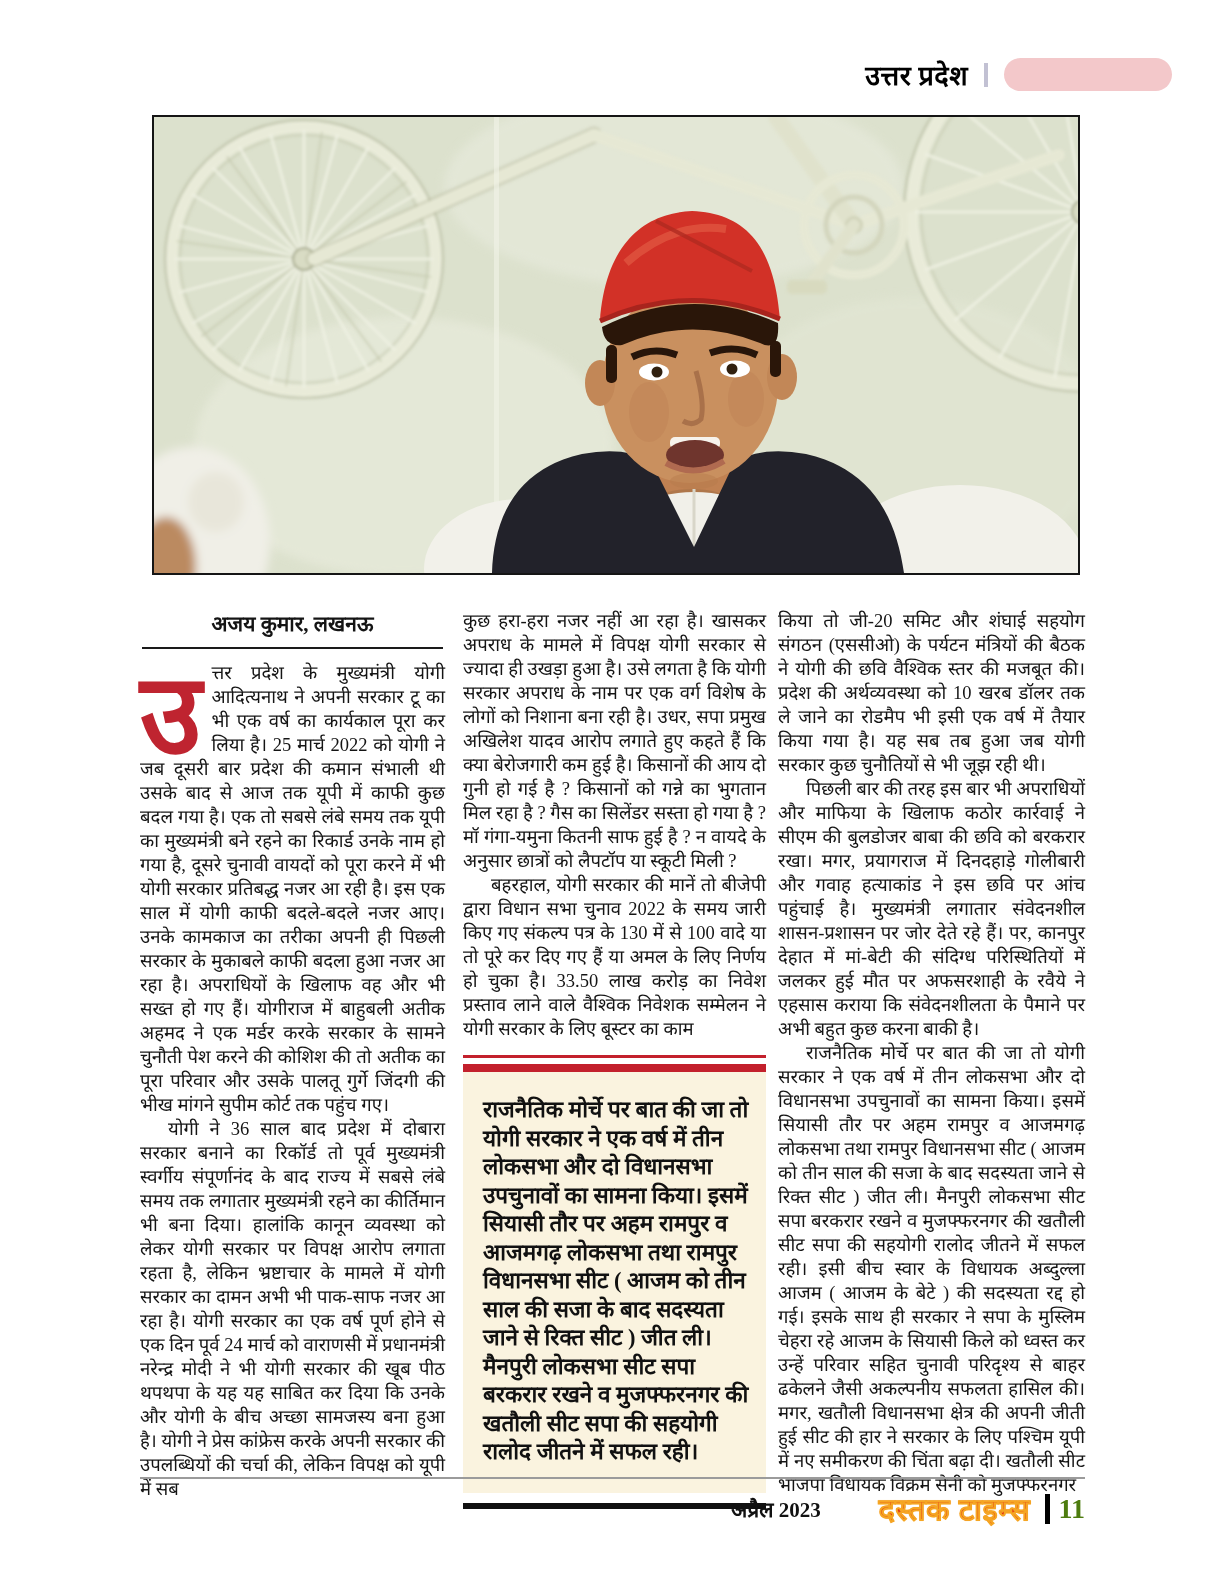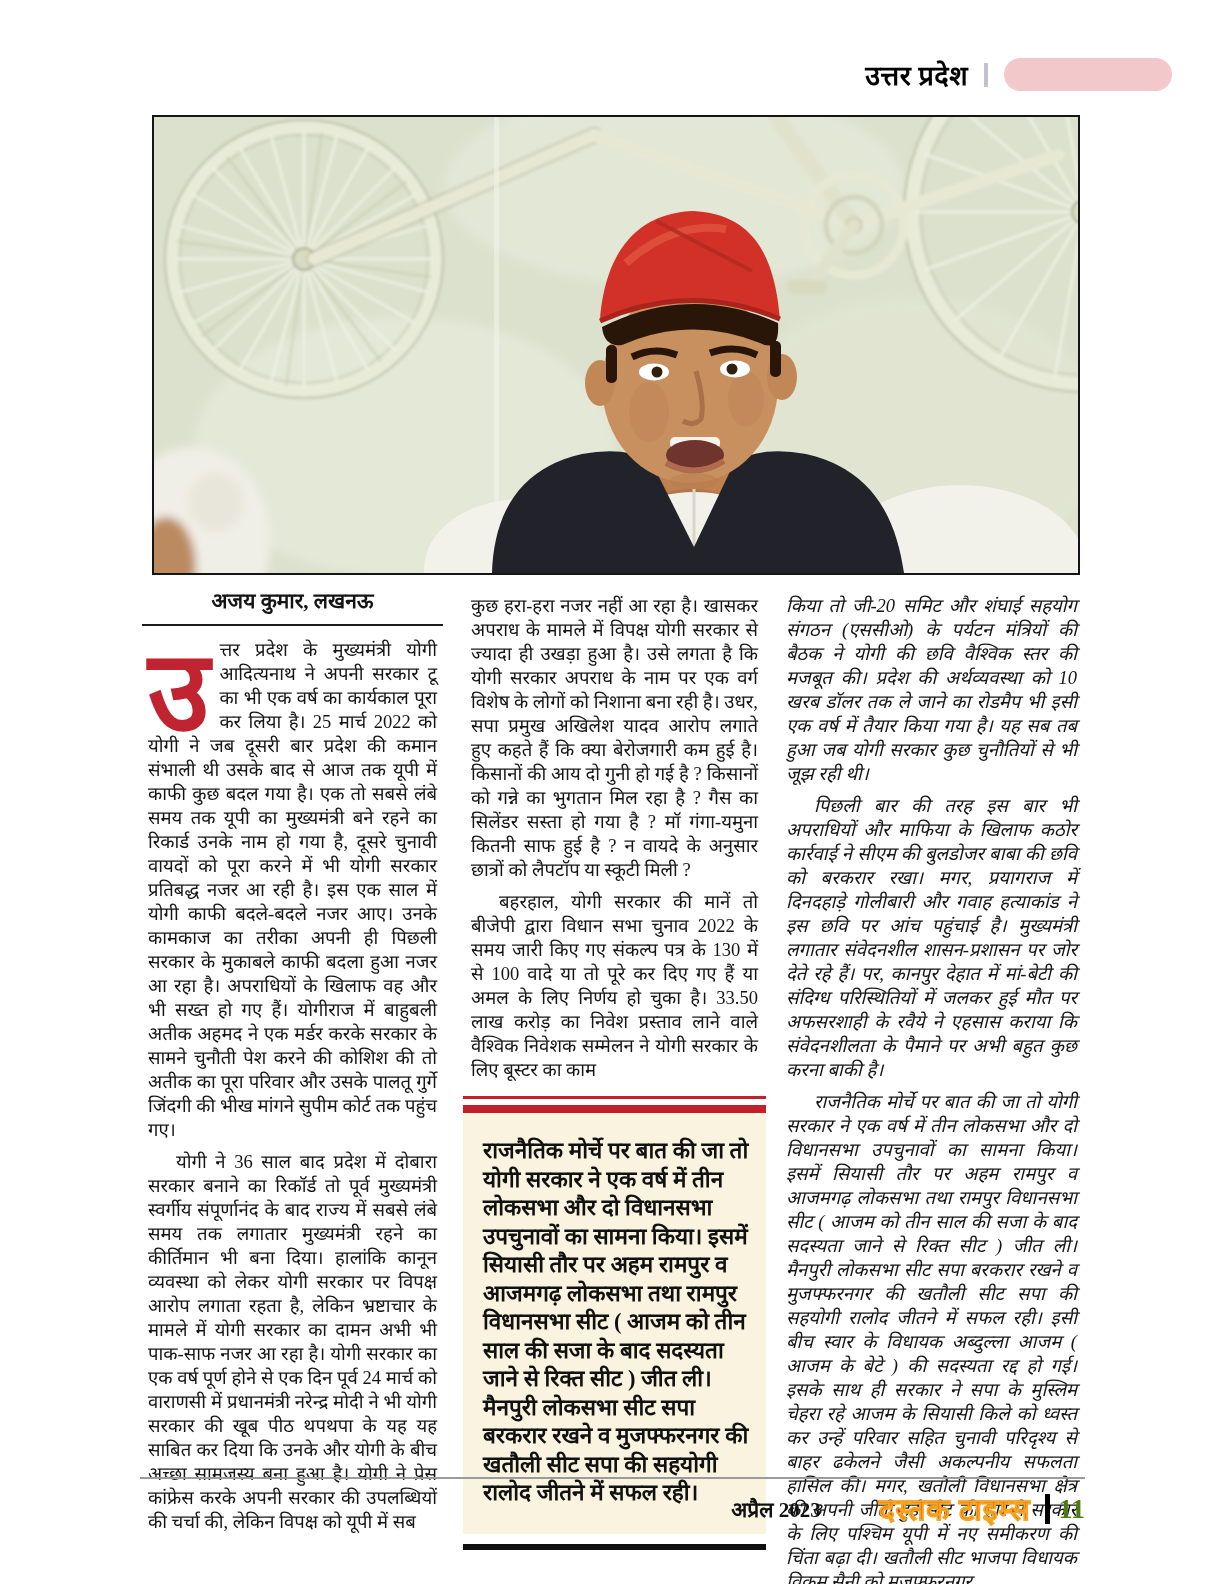"अजय कुमार, लखनऊ" .col { top: 586px -> 609px }
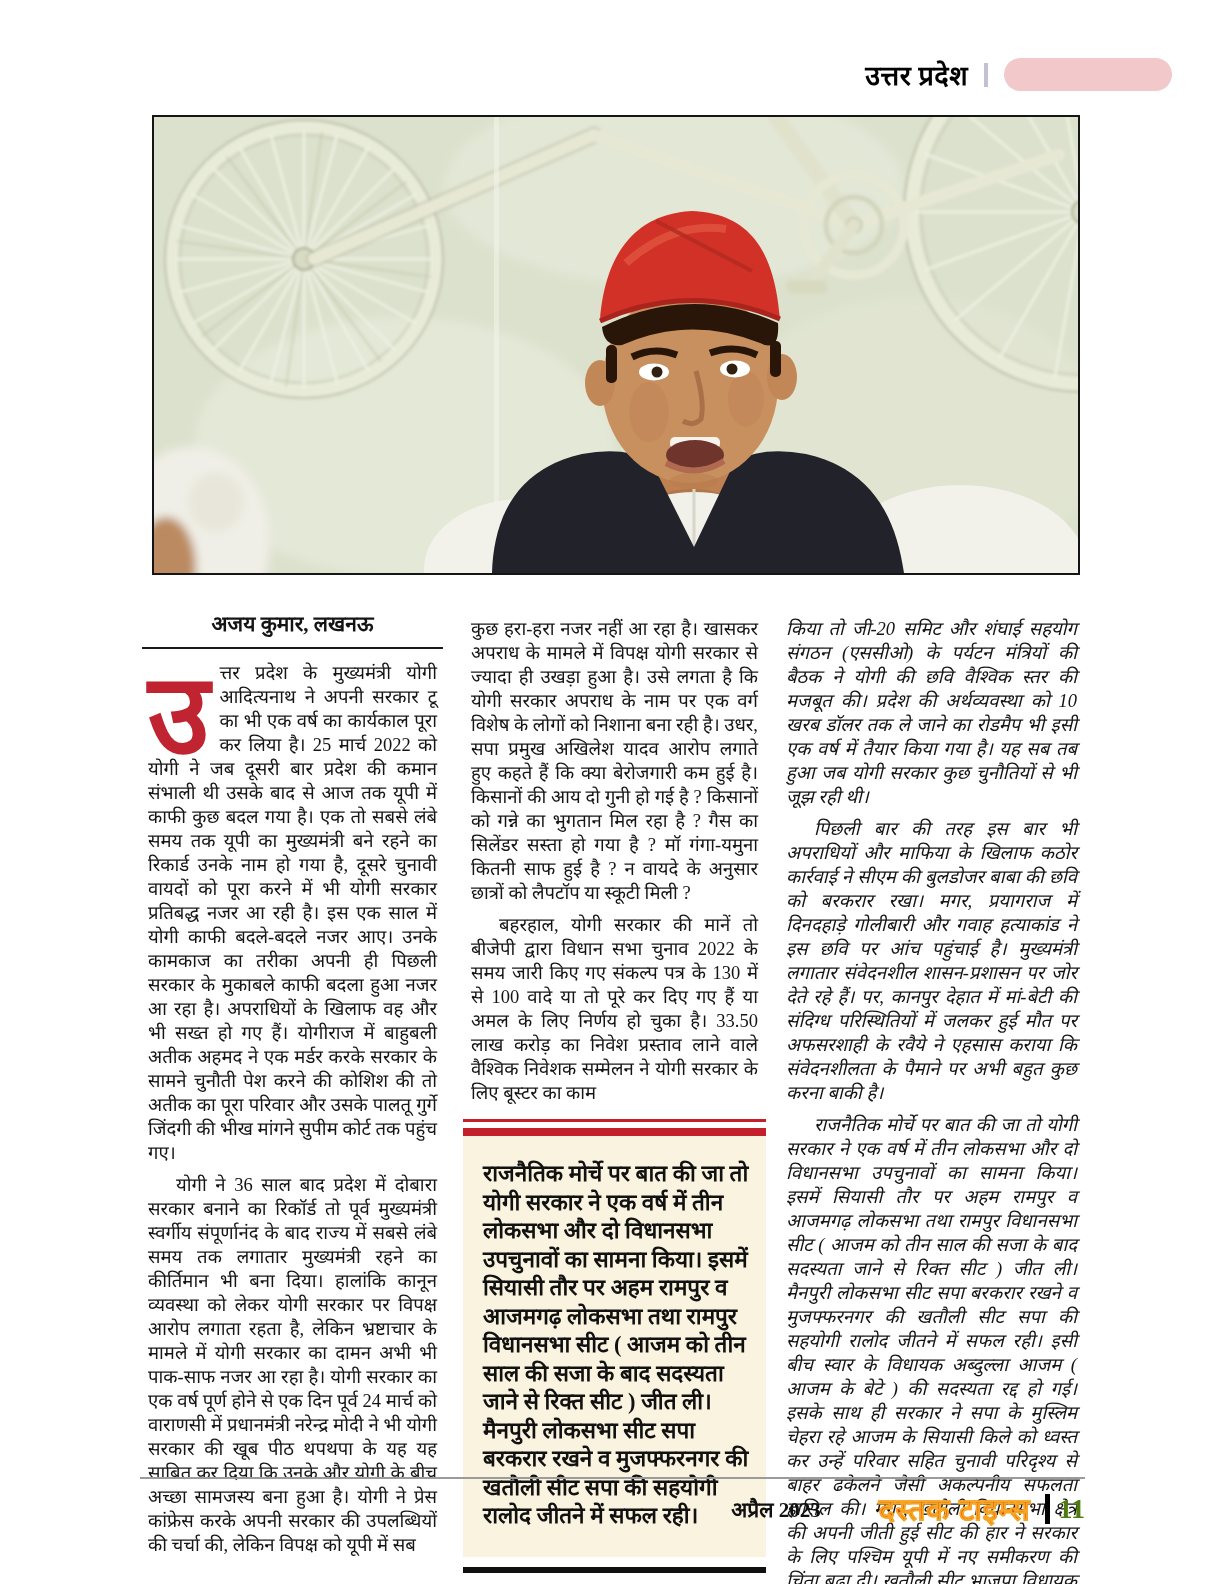"कुछ हरा-हरा नजर नहीं आ" .col p { margin: 8px -> 0 }
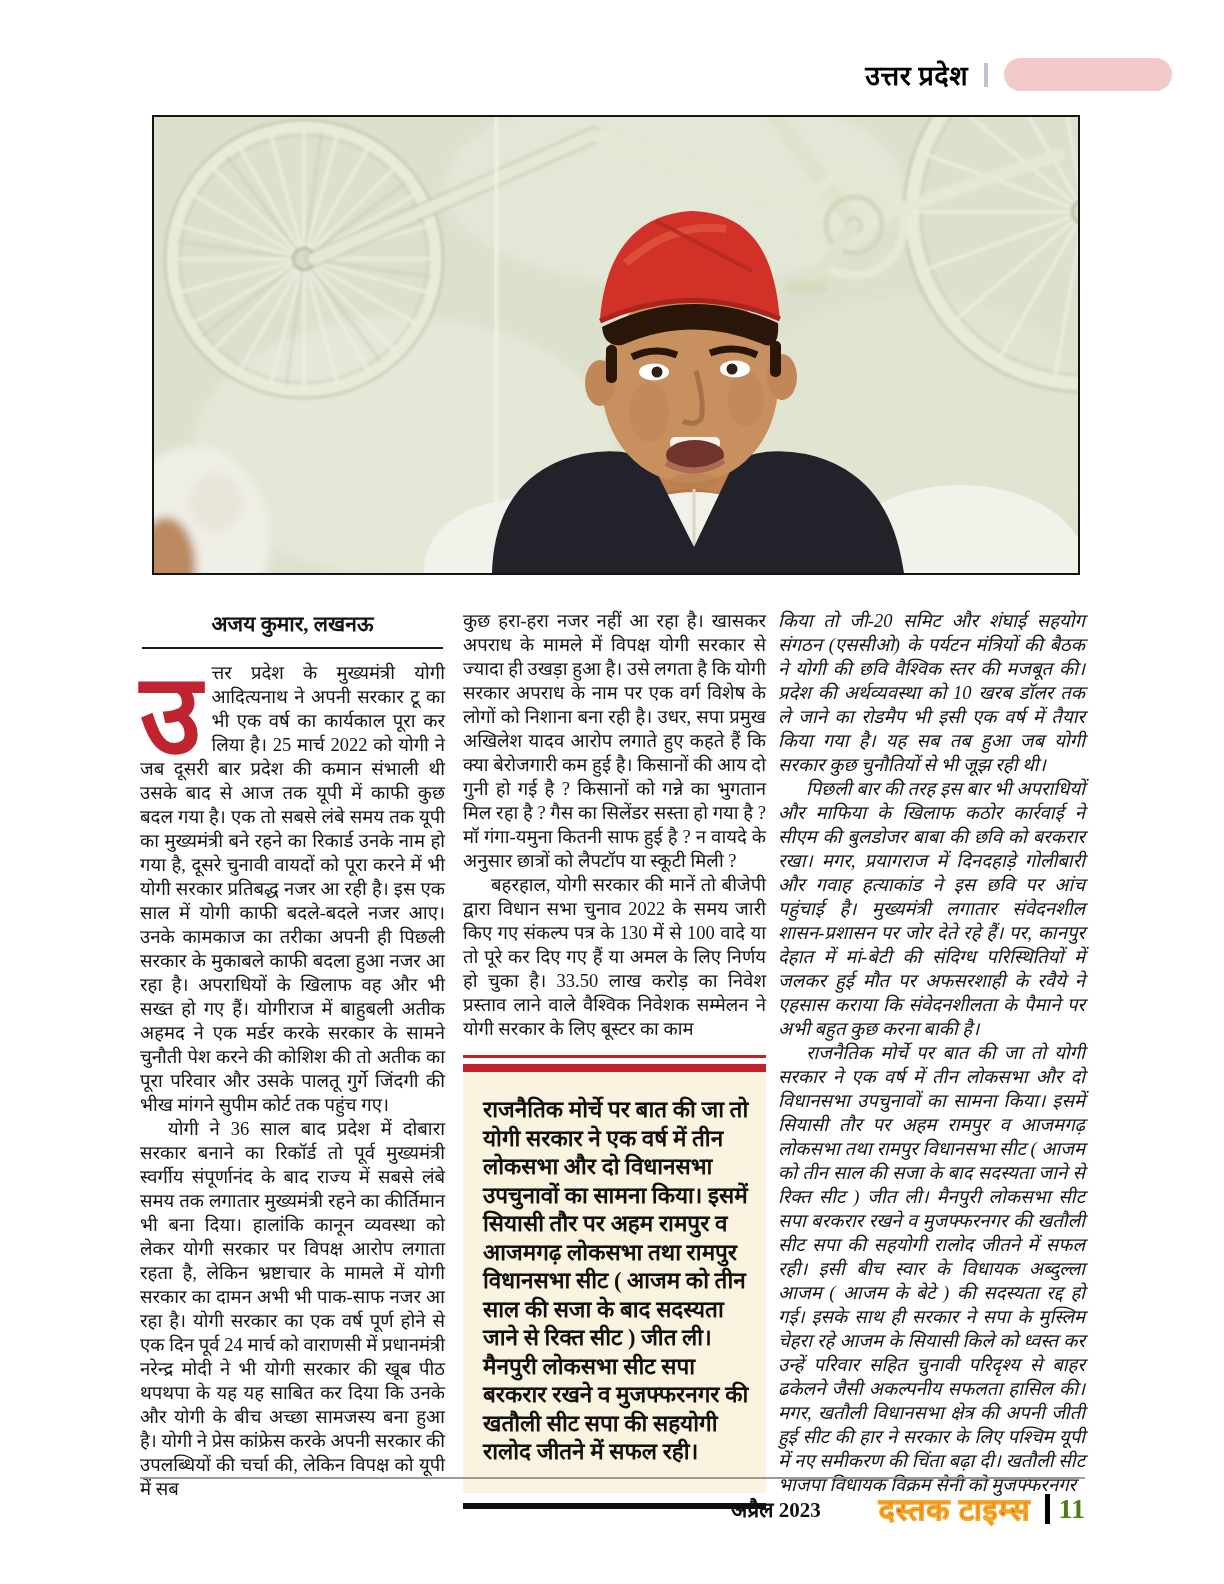"किया तो जी-20 समिट और" .col3 { font-style: italic -> none }
